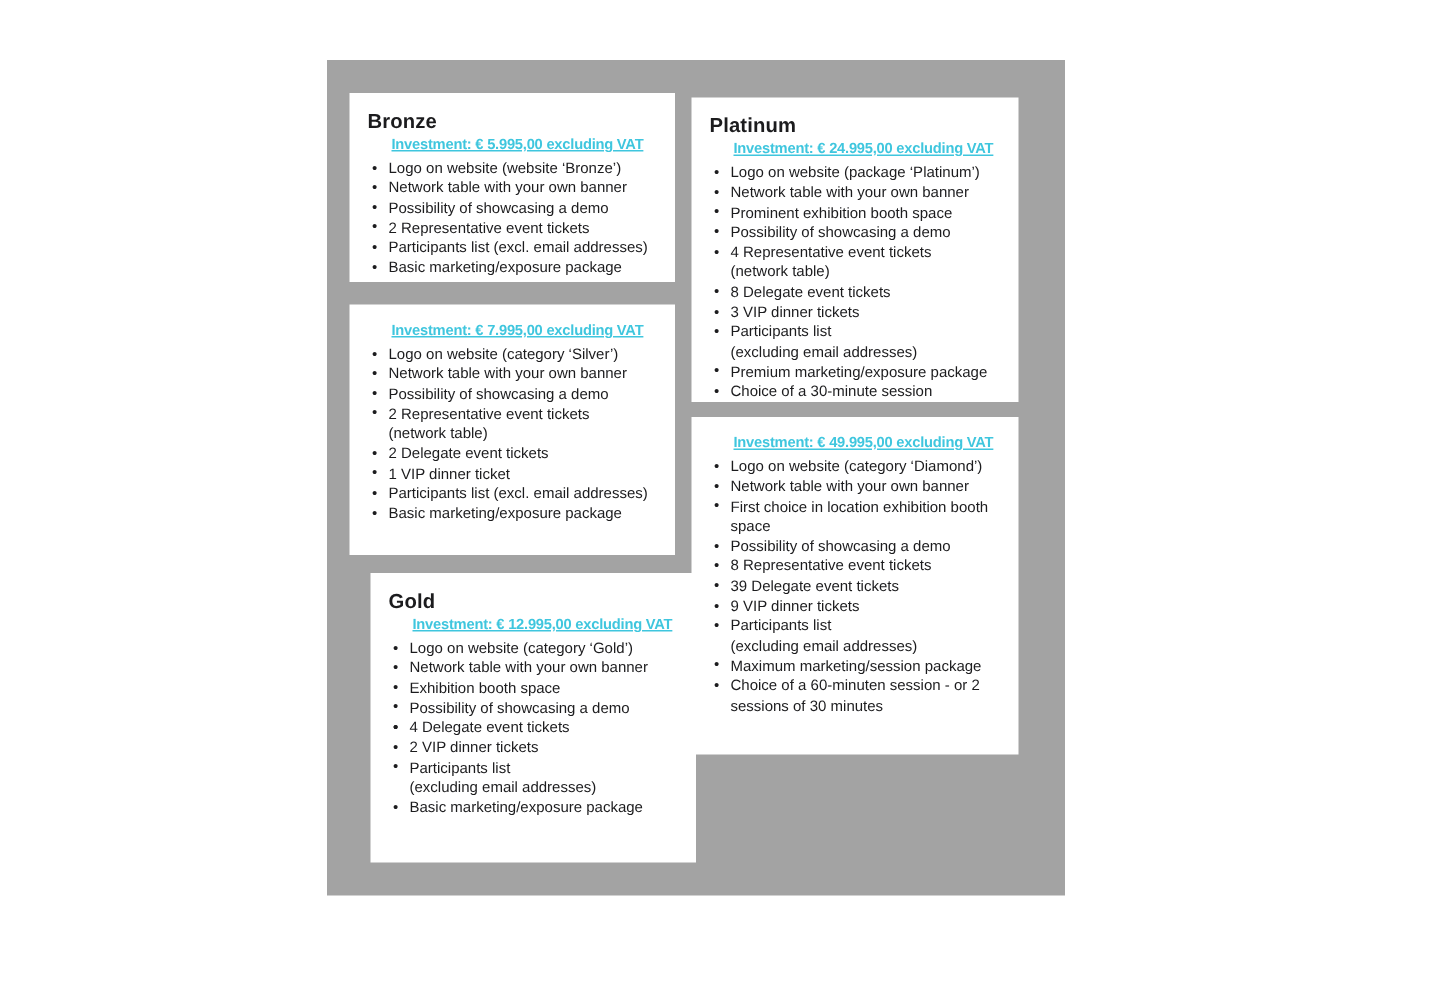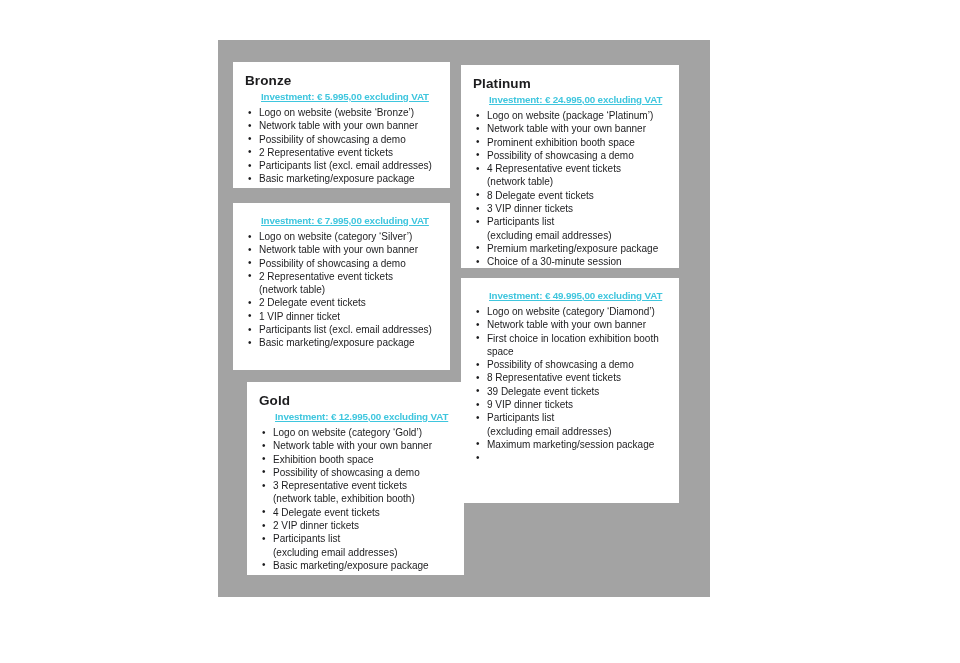"Choice of a 60-minuten session" span.item-text { html: none -> <span>Choice of a 60-minuten session - or 2 sessions of 30 minutes</span> }
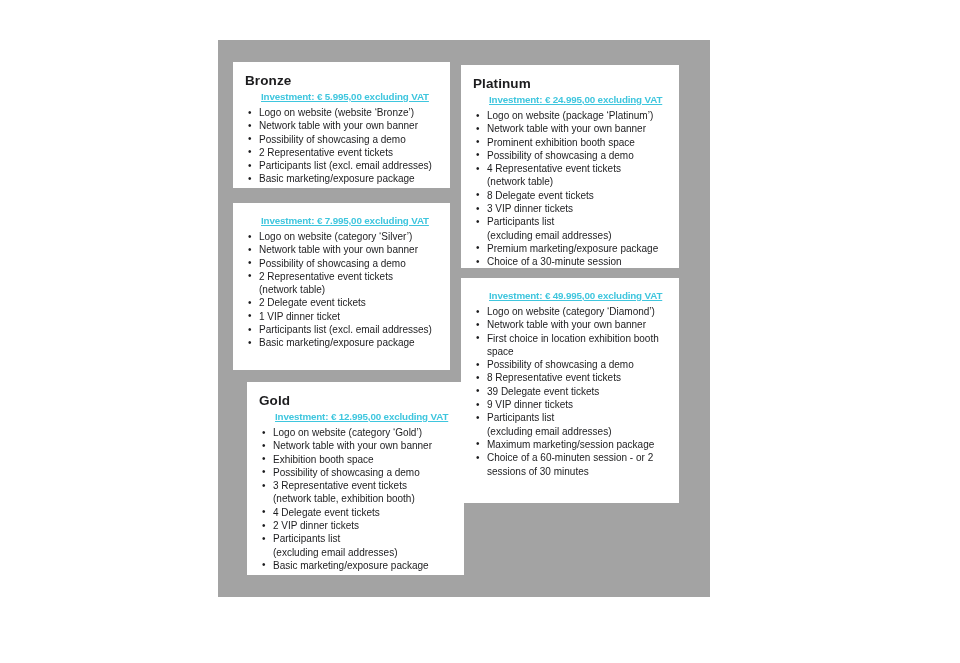"3 Representative event tickets" span.item-text { html: <span>3 Representative event tickets (network table, exhibition booth)</span> -> none }
